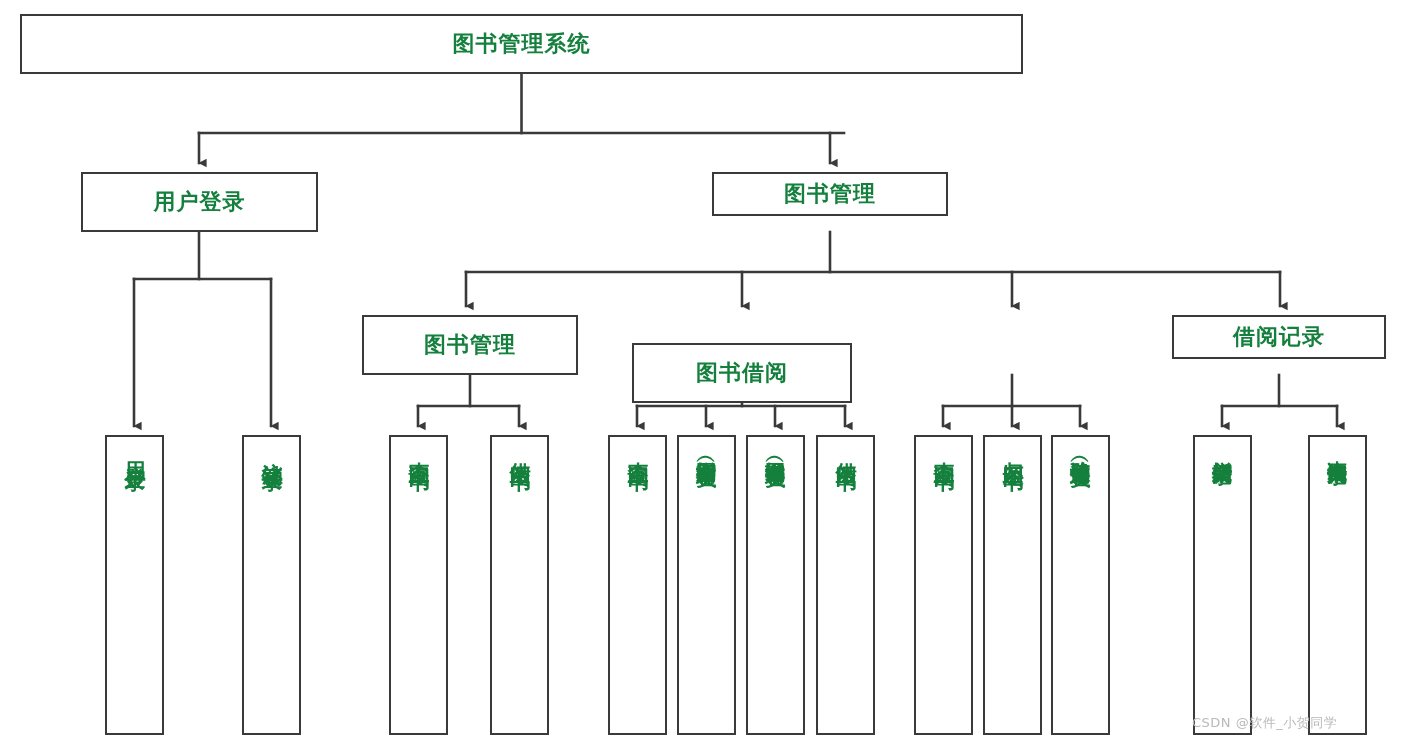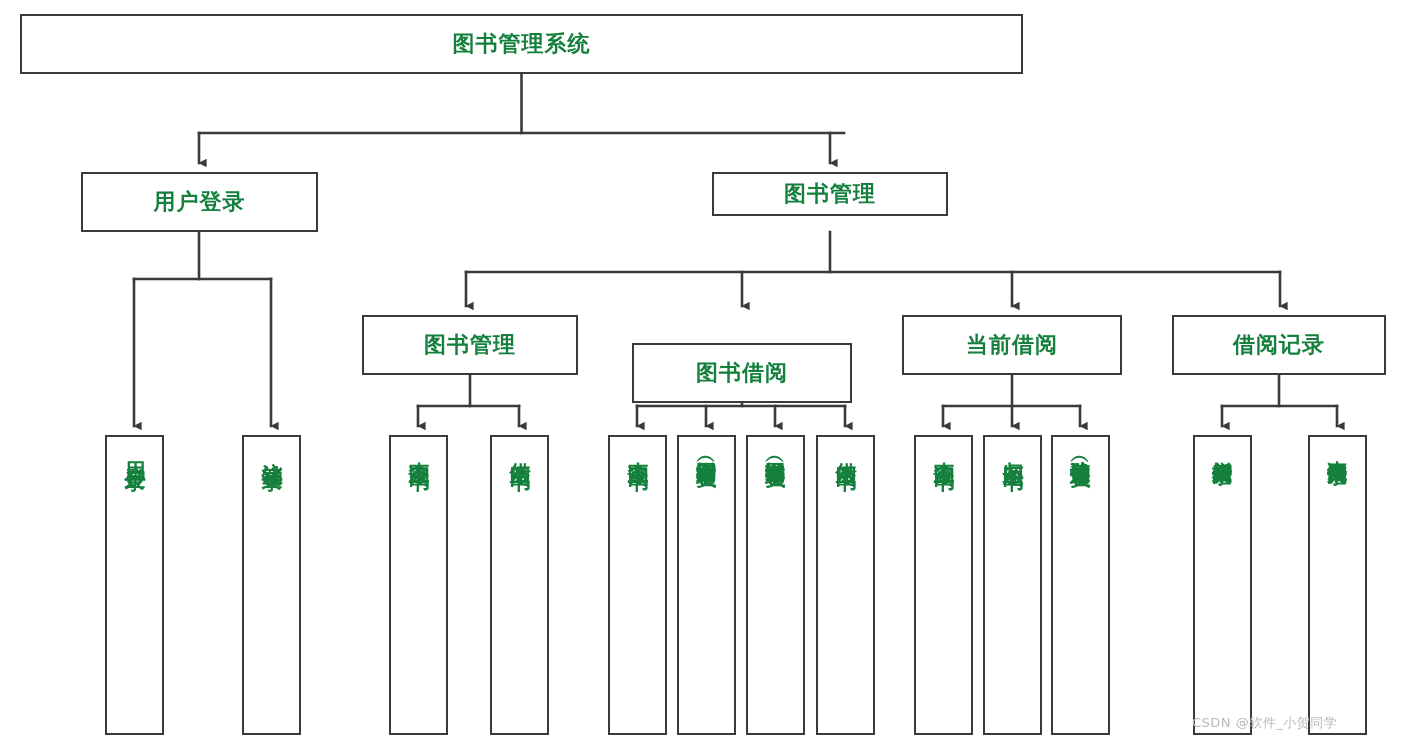"当前借阅" div.node { html: <div> <span>当前借阅</span> </div> -> none }
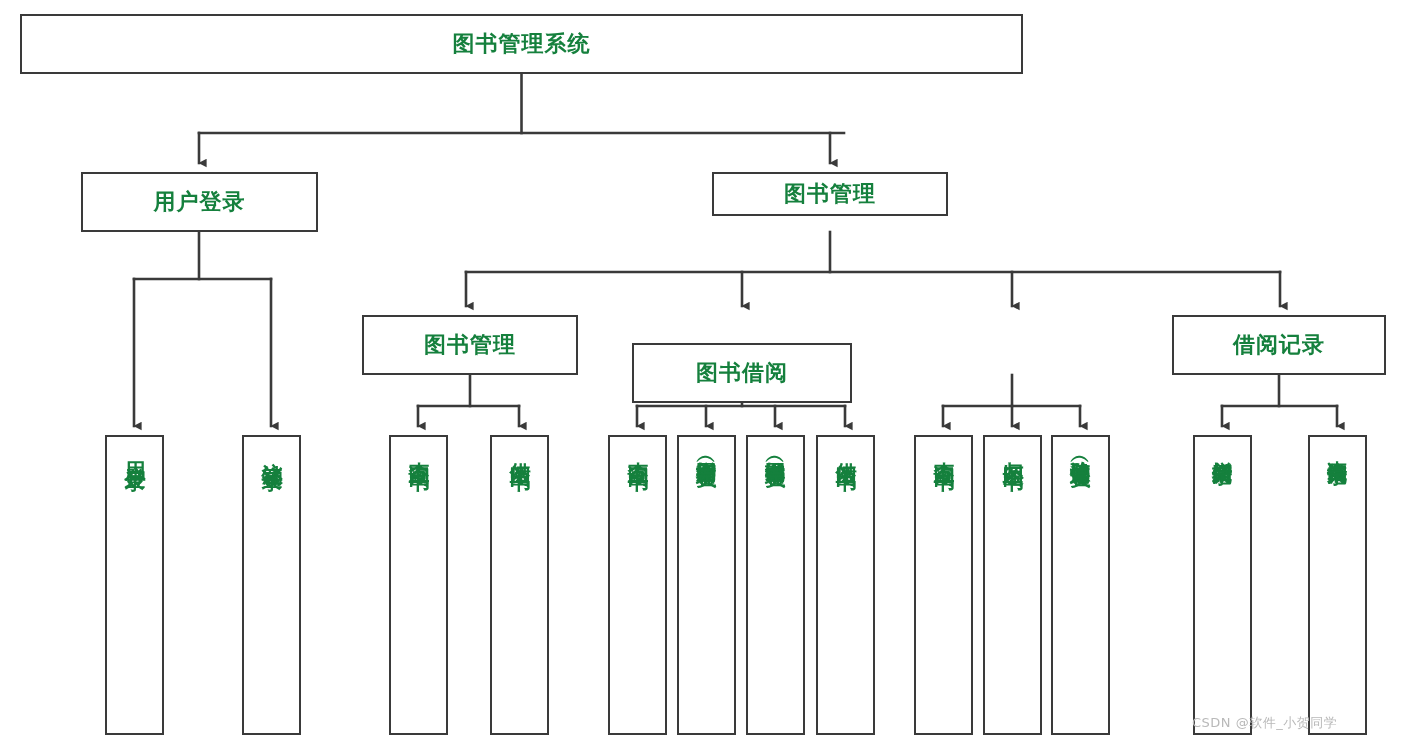"借阅记录" div.node { height: 60px -> 44px }
